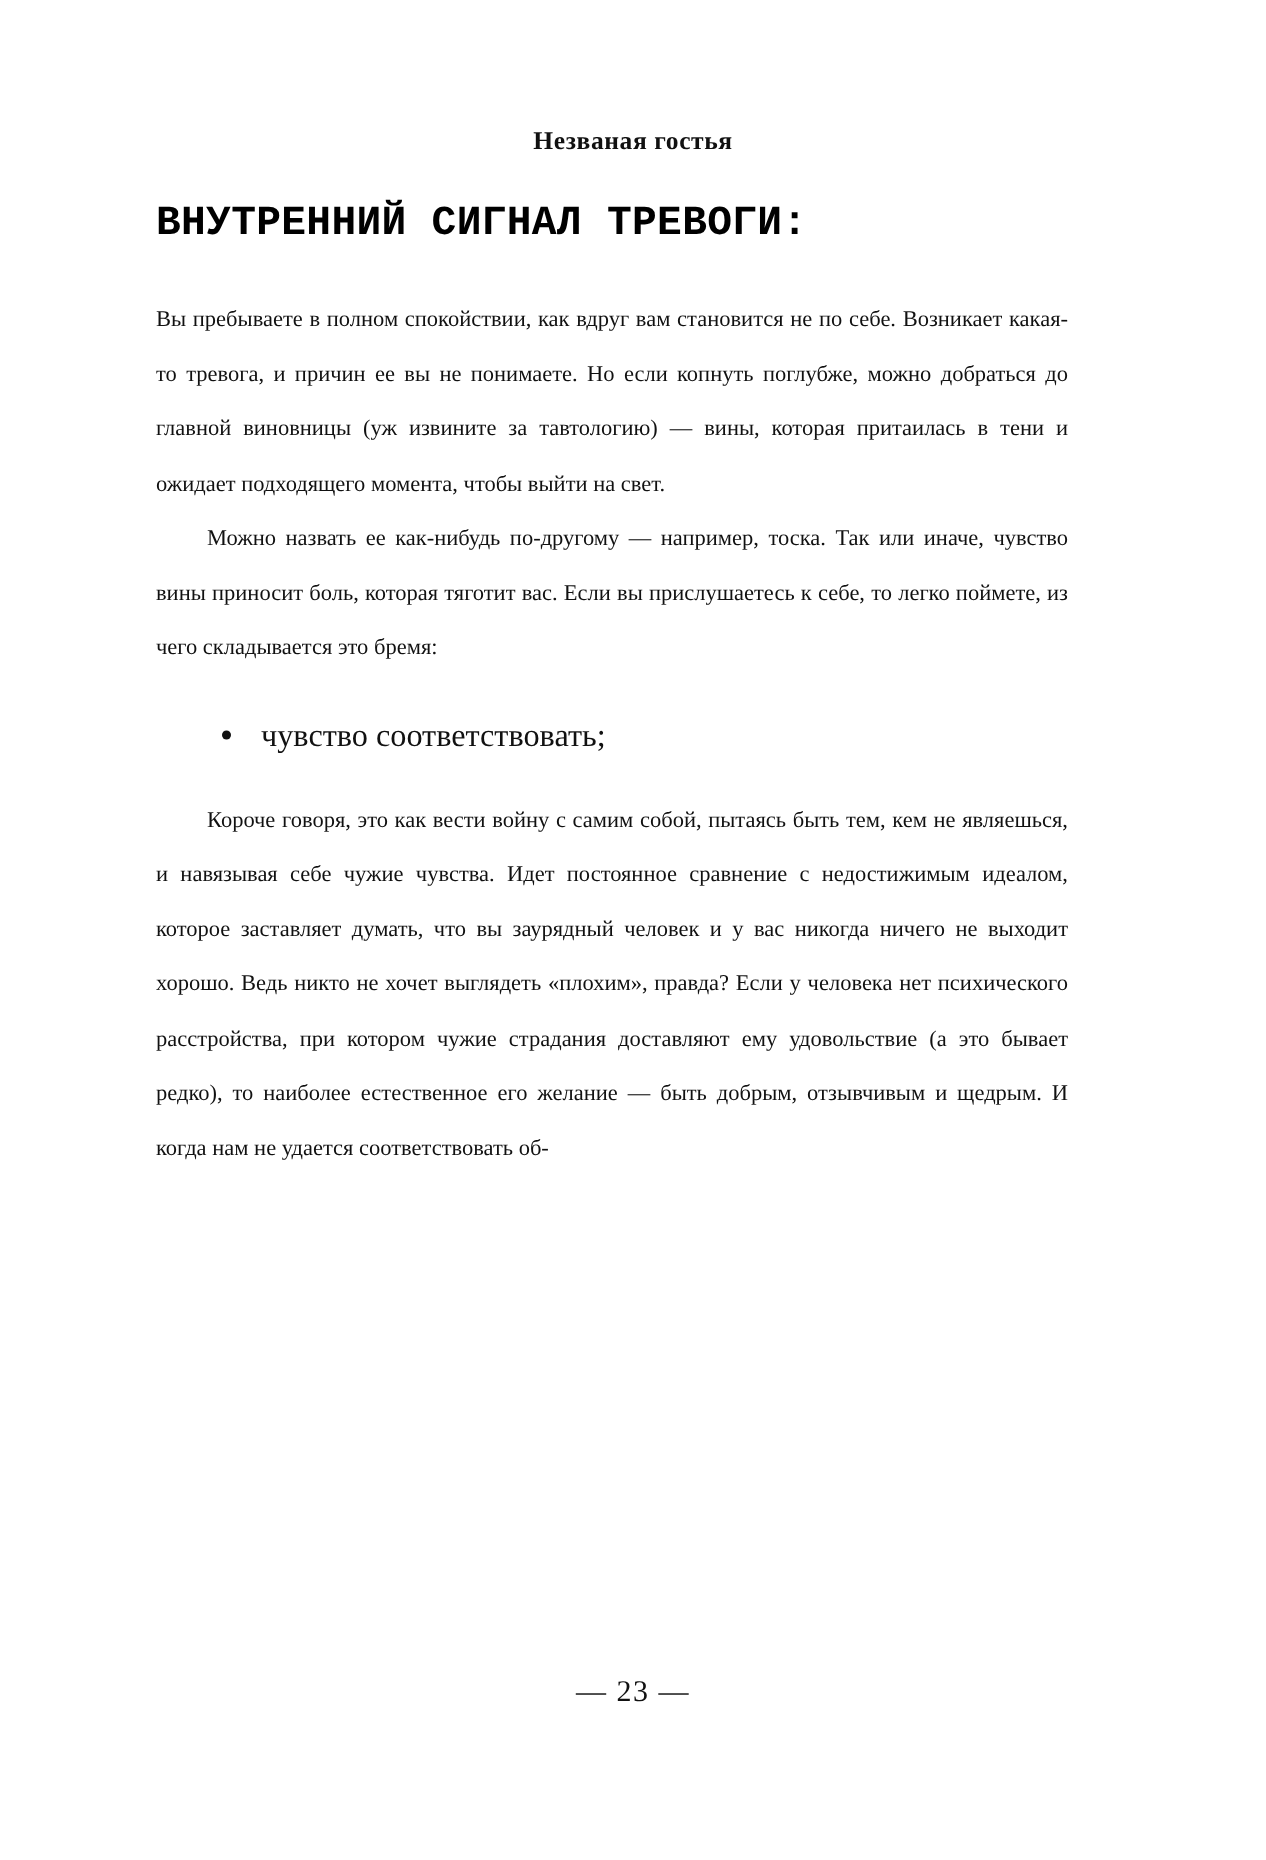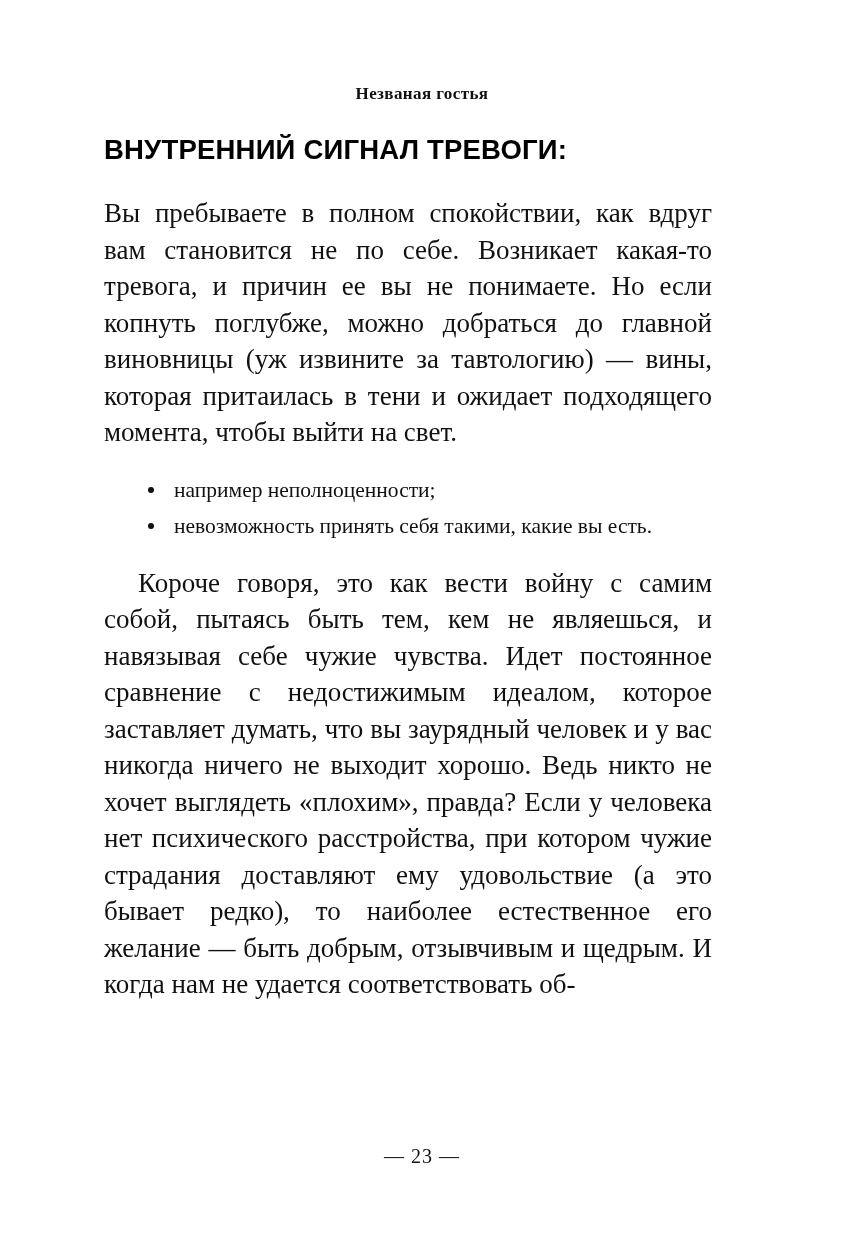"ВНУТРЕННИЙ СИГНАЛ ТРЕВОГИ:" h1.chapter-title .line { font-family: none -> Liberation Mono, monospace }
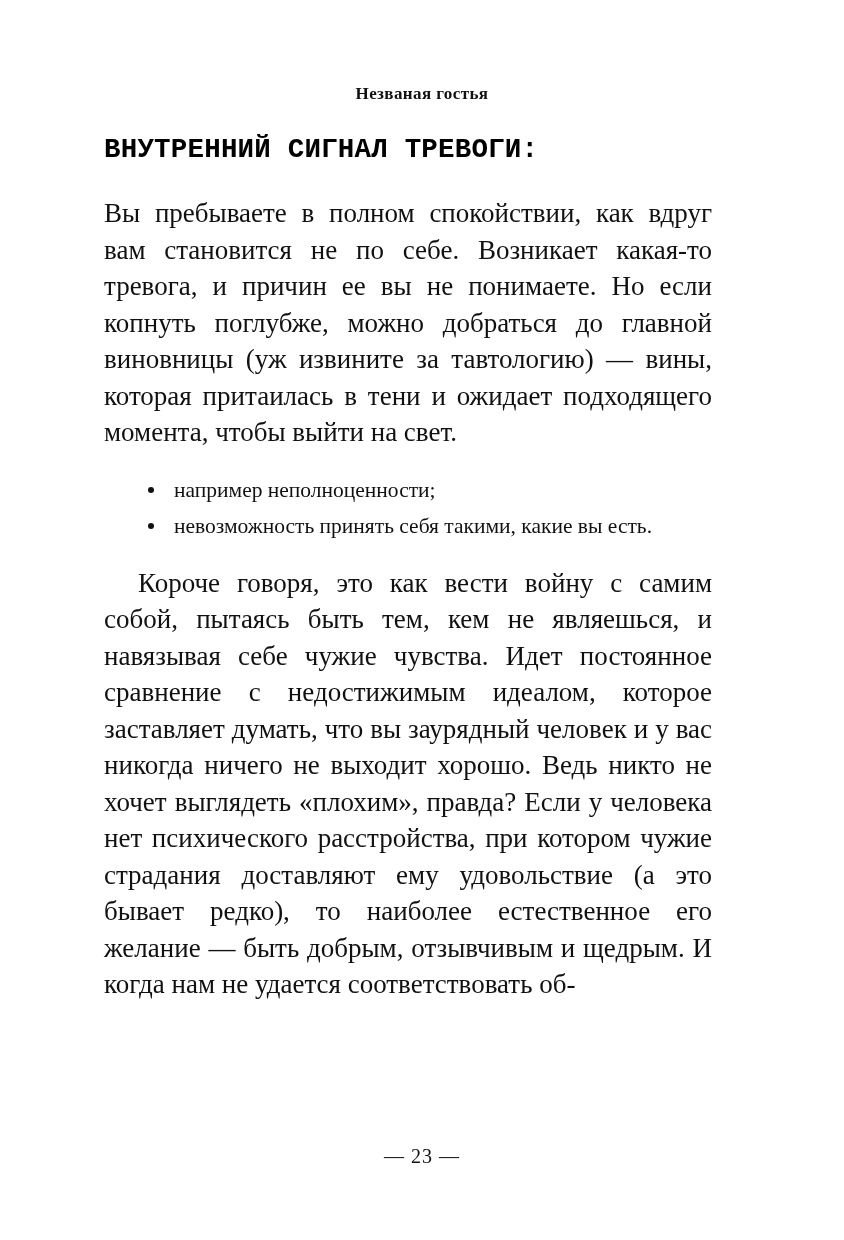"Вы пребываете в полном спокойствии," p.body-par { font-size: 27px -> 15px }
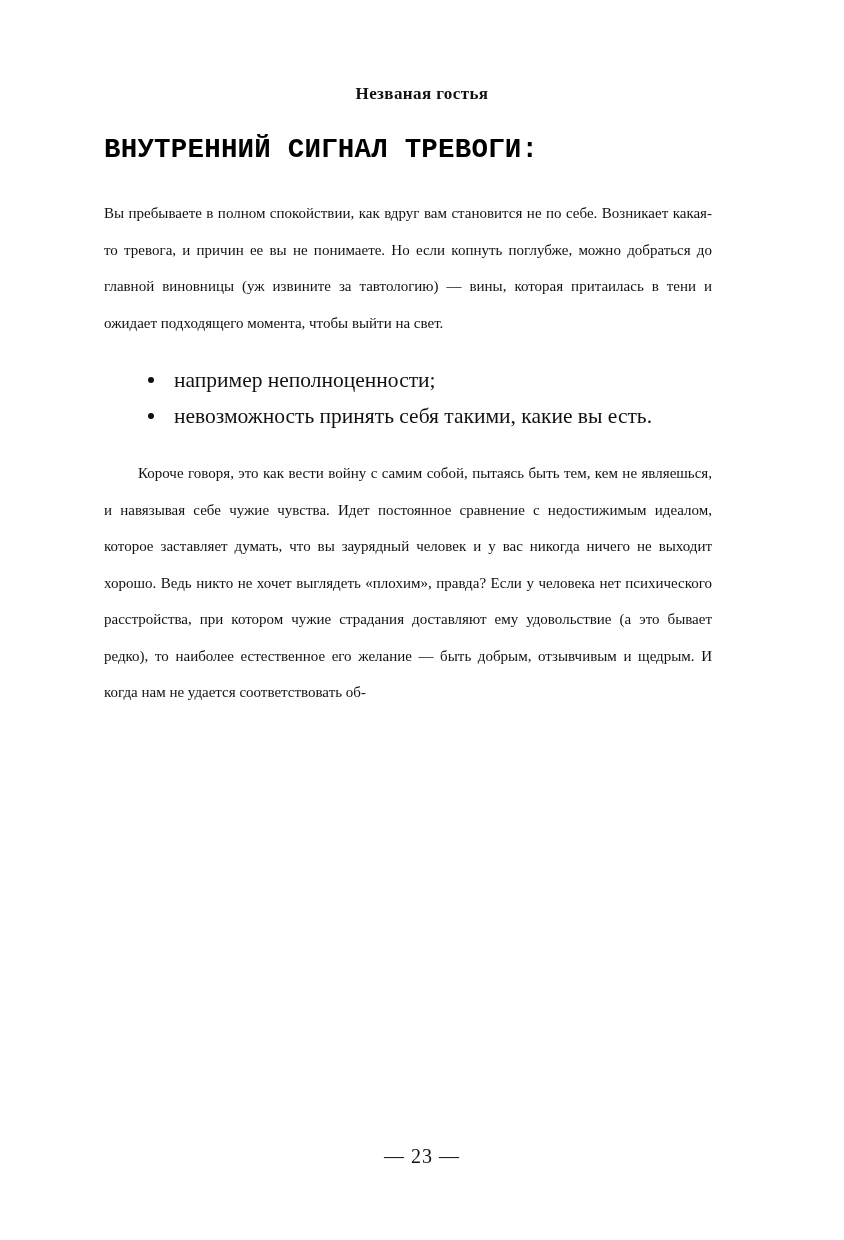"Можно назвать ее как-нибудь по-другому" p.body-par { html: none -> <p>Можно назвать ее как-нибудь по-другому — например, тоска. Так или иначе, чувство вины приносит боль, которая тяготит вас. Если вы прислушаетесь к себе, то легко поймете, из чего складывается это бремя:</p> }
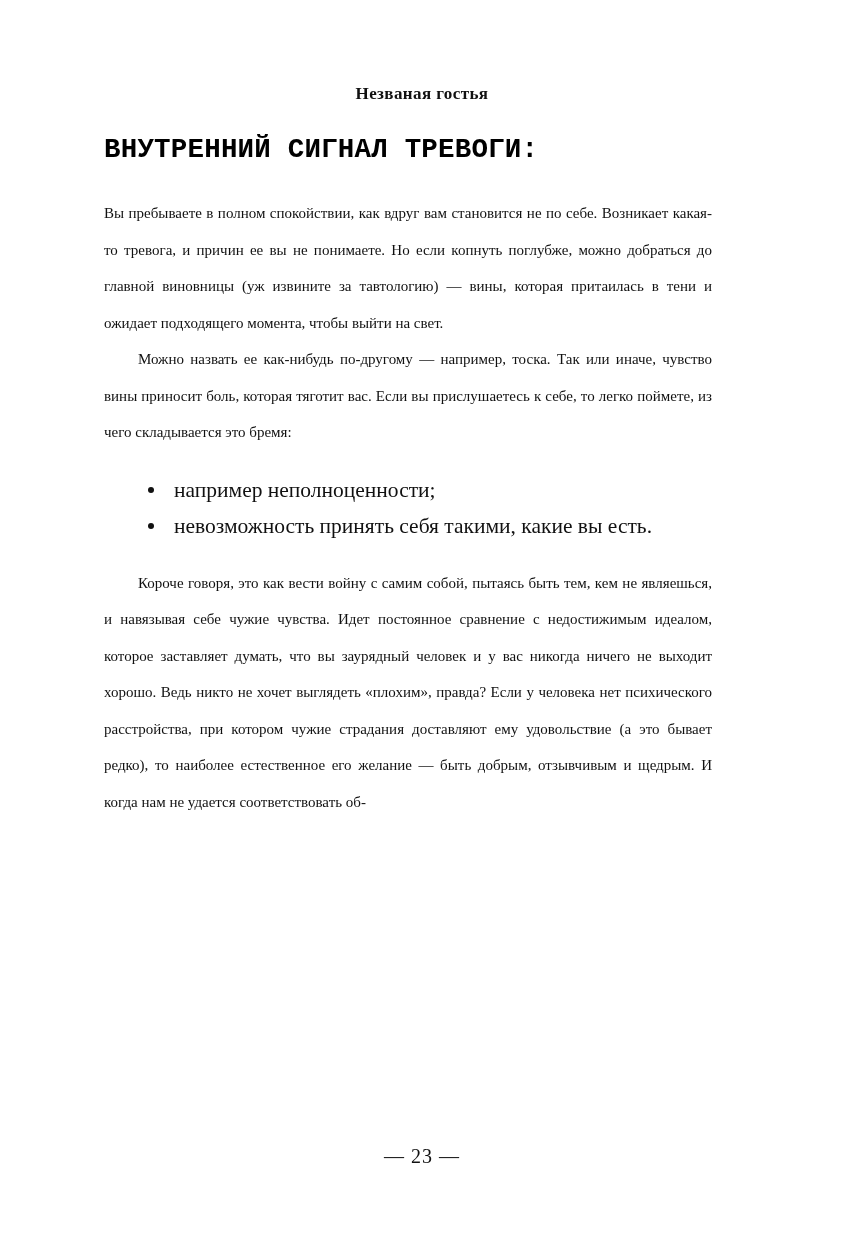"например неполноценности;" li { text: например неполноценности -> чувство соответствовать }
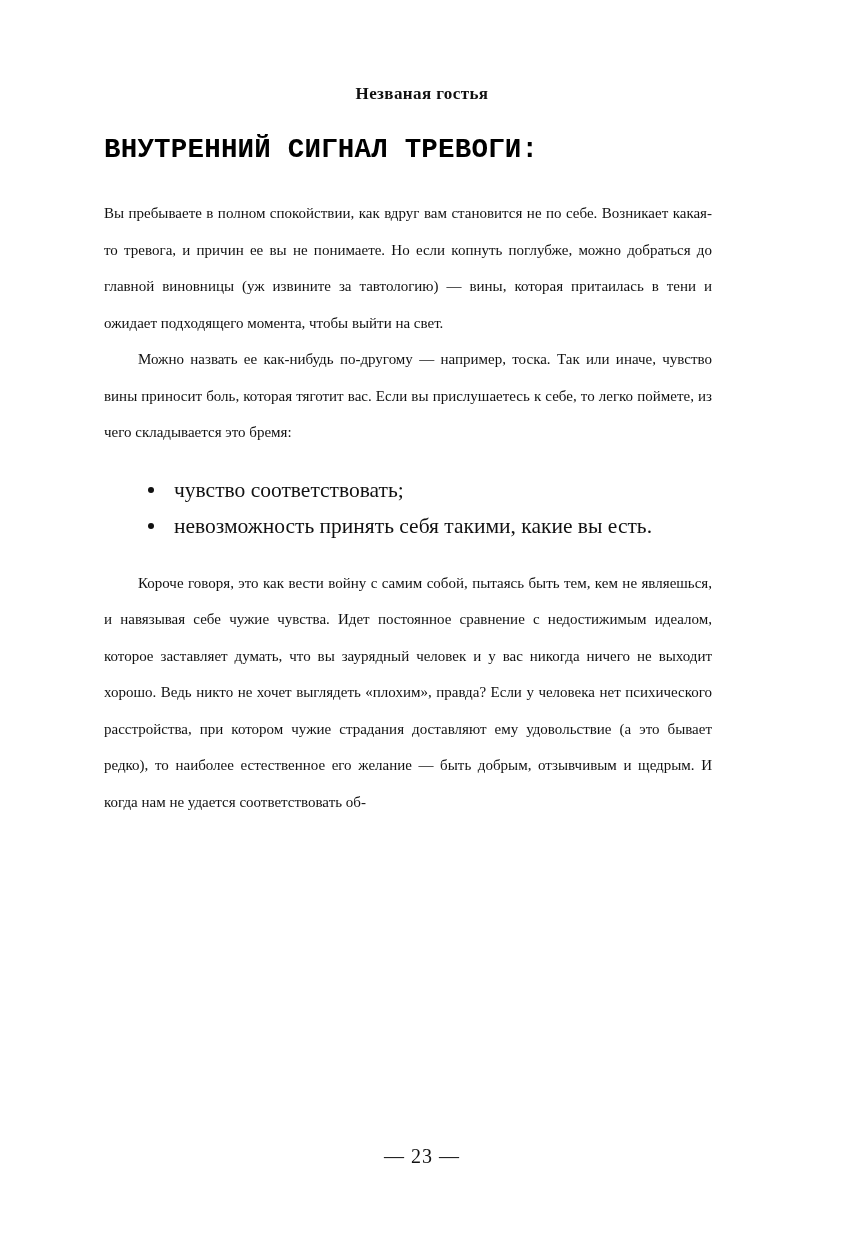"невозможность принять себя такими, какие" li { html: <li>невозможность принять себя такими, какие вы есть.</li> -> none }
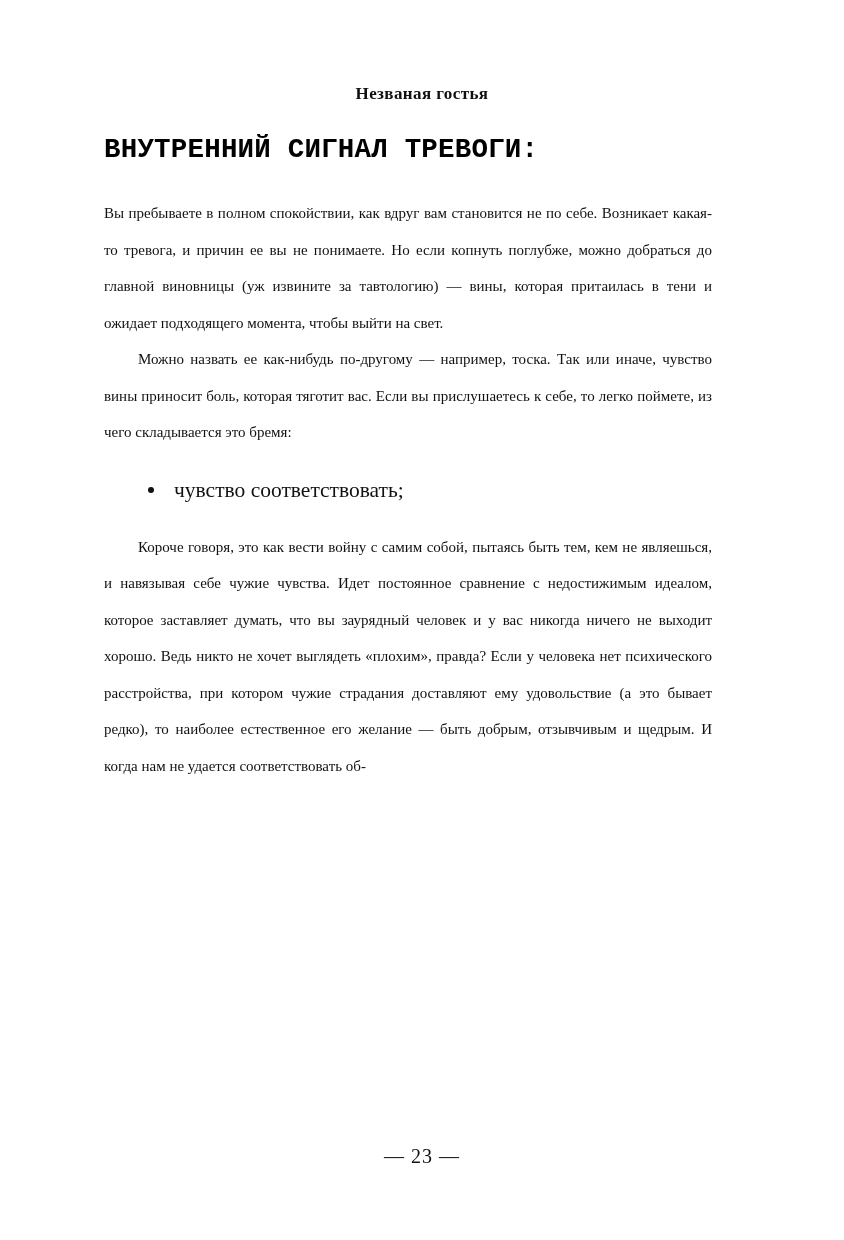"— 23 —" .folio { bottom: 72px -> 100px }
